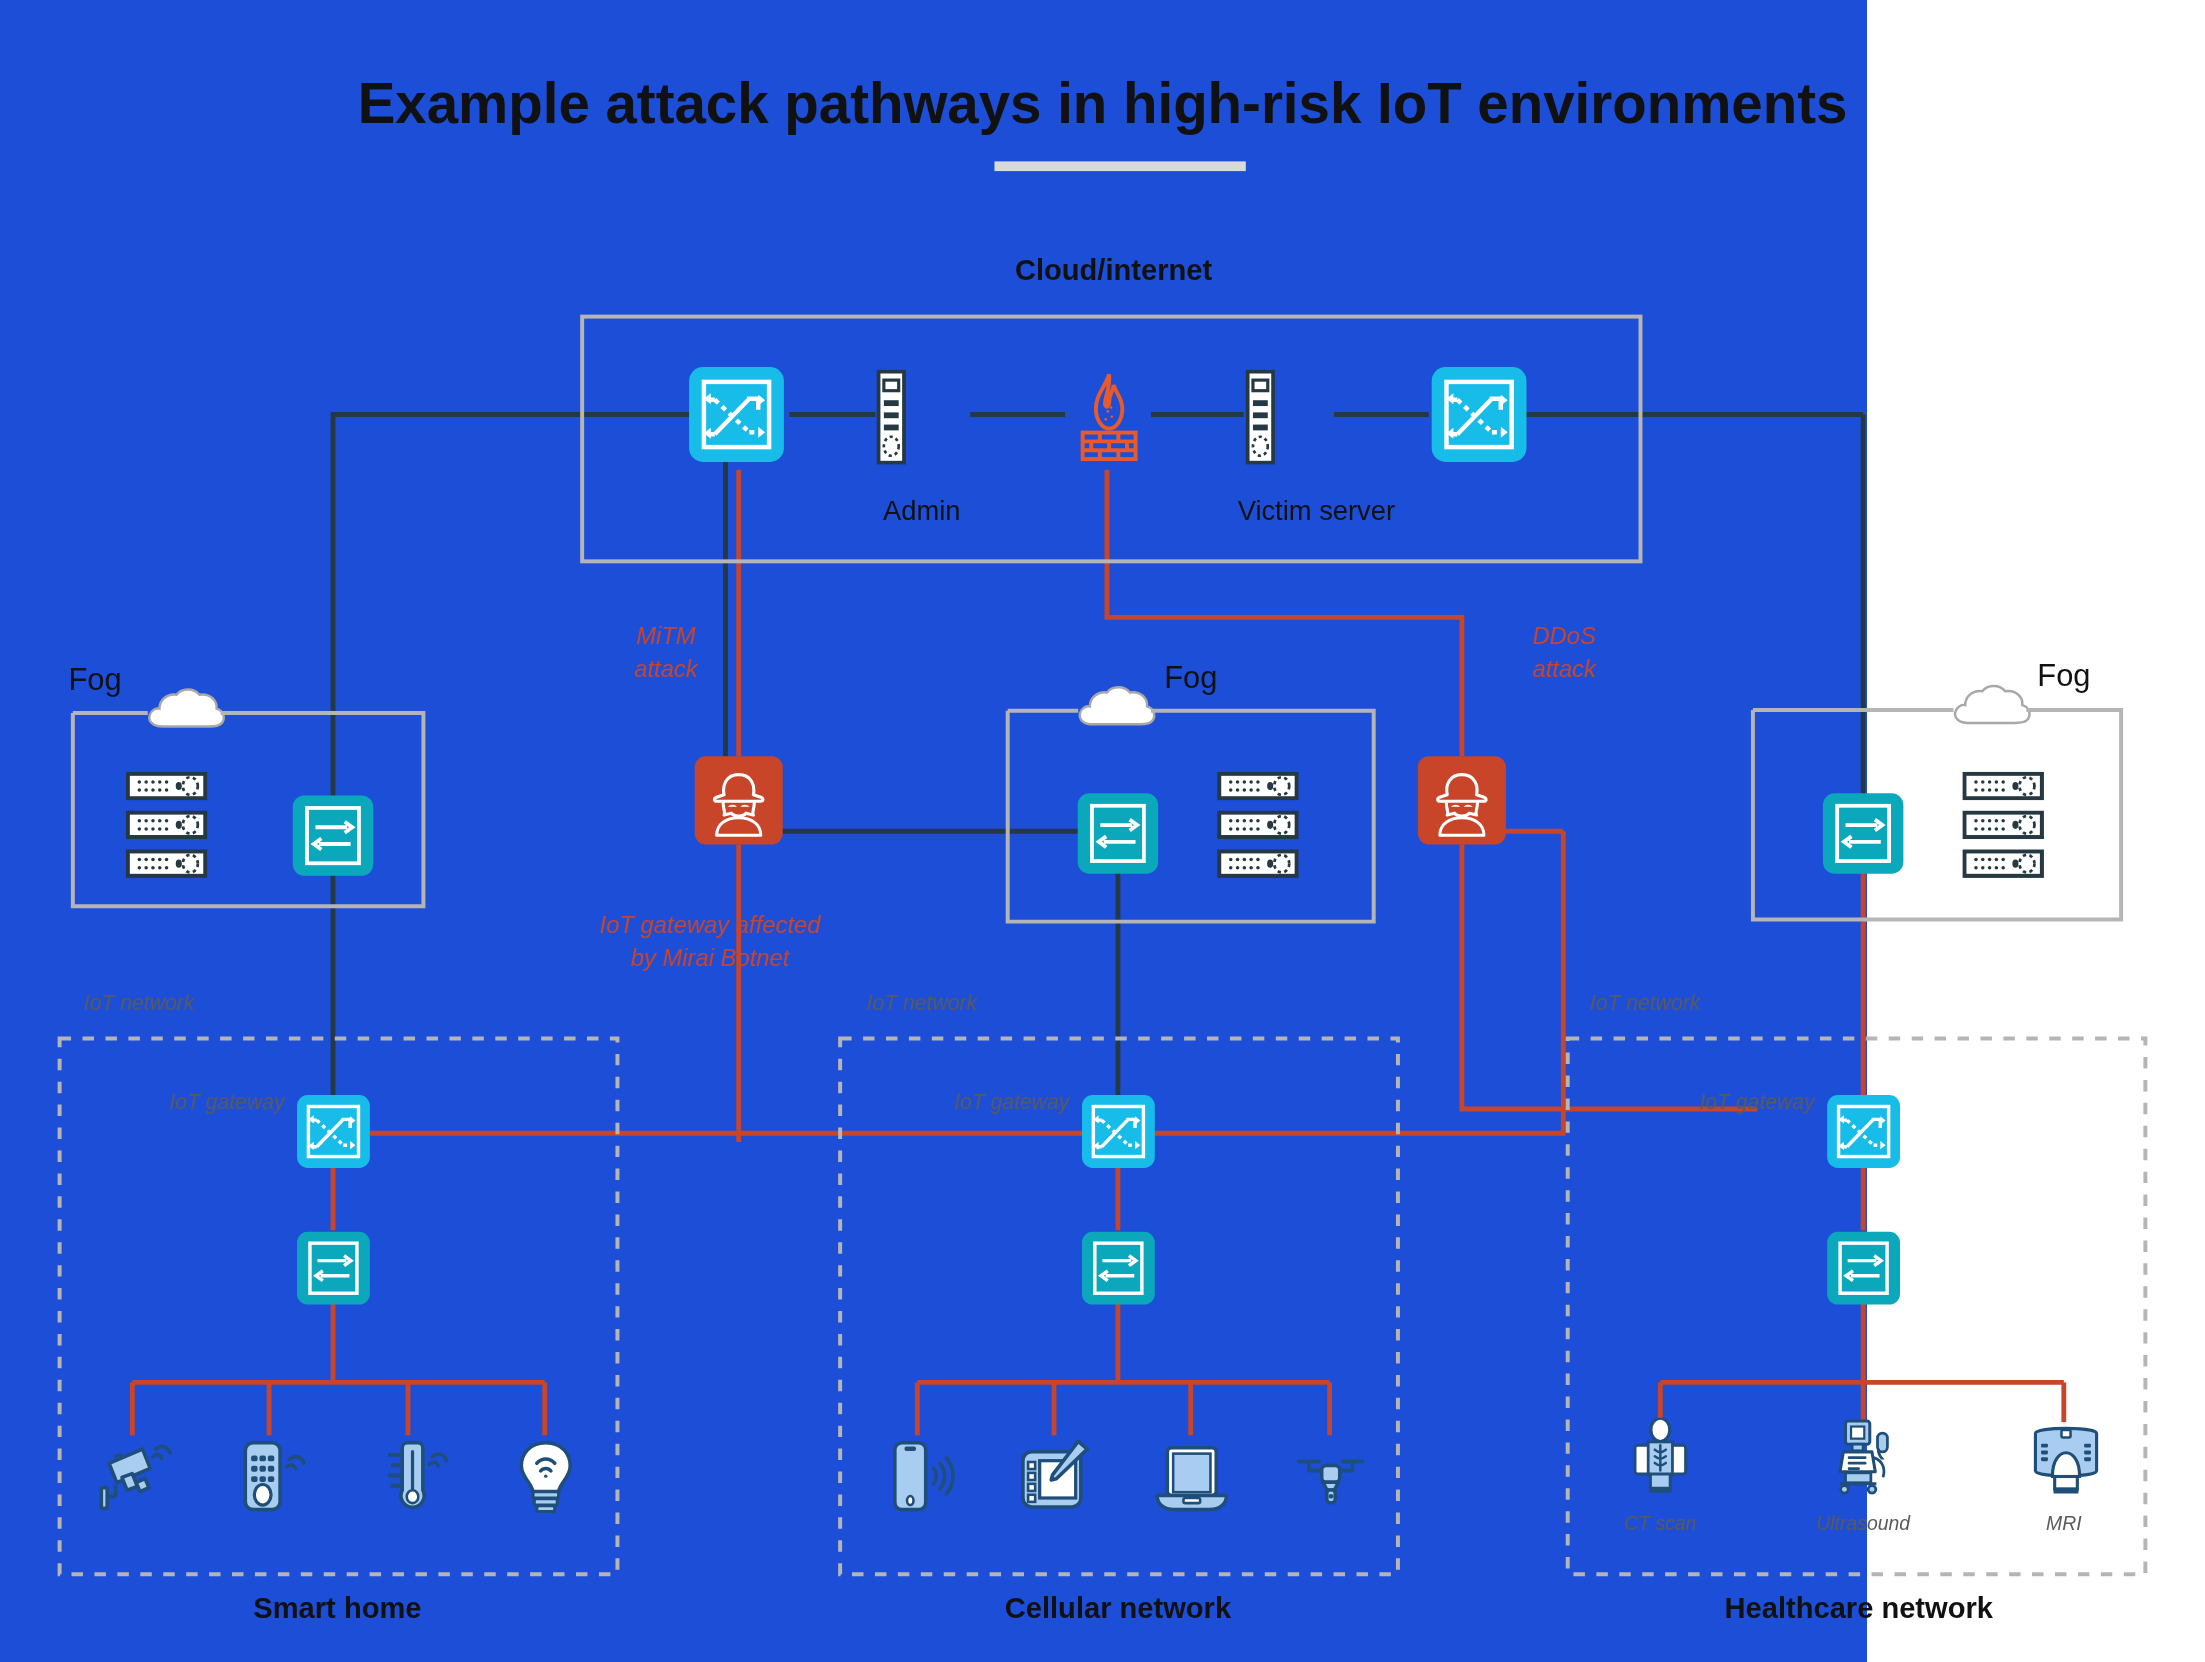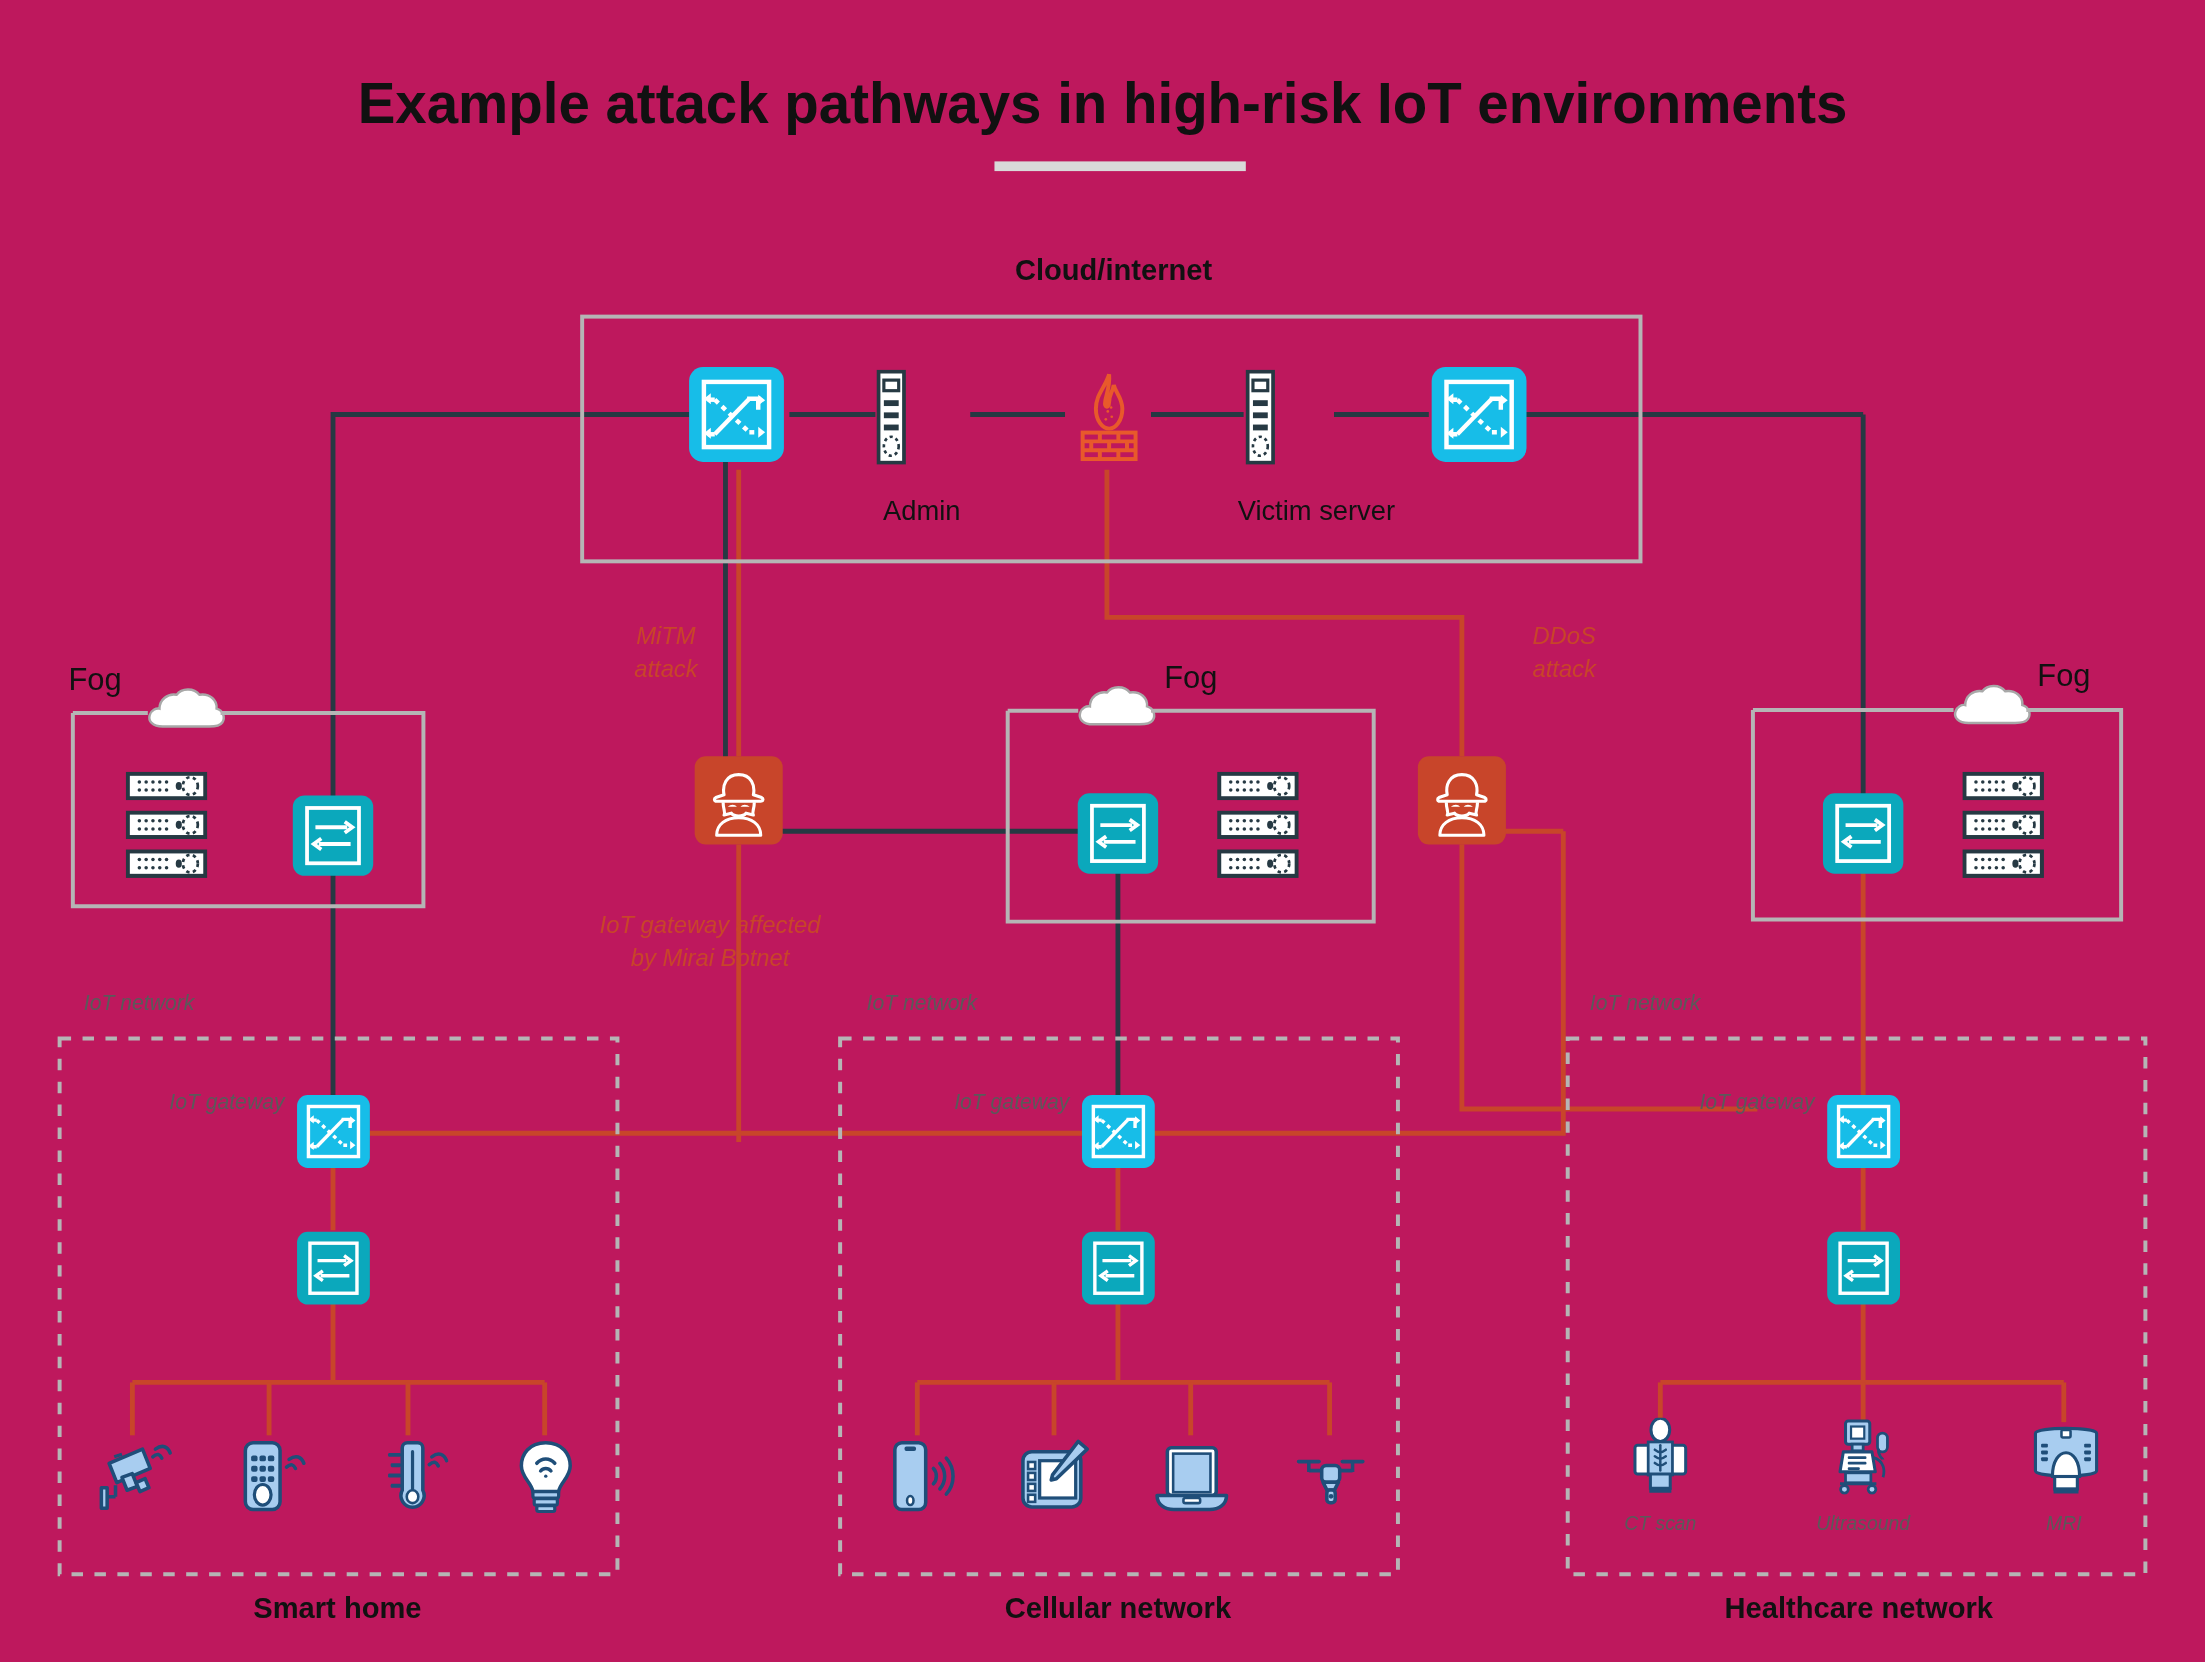"Example attack pathways in high-risk" #stage { background: #be185d -> #1d4ed8; width: 2205px -> 1867px }
